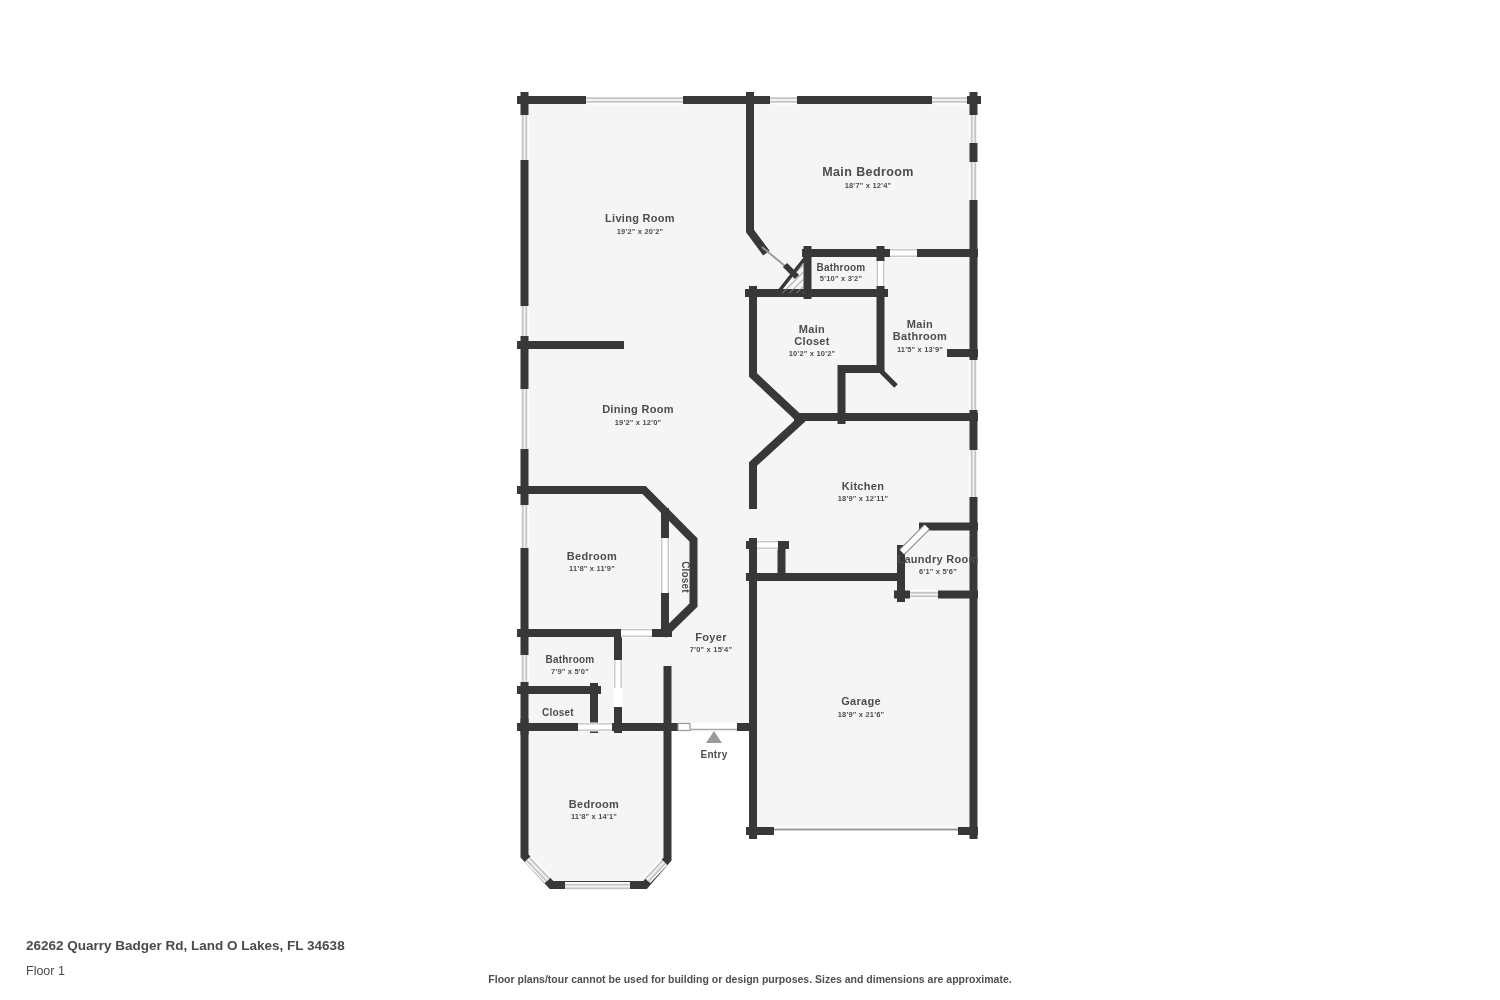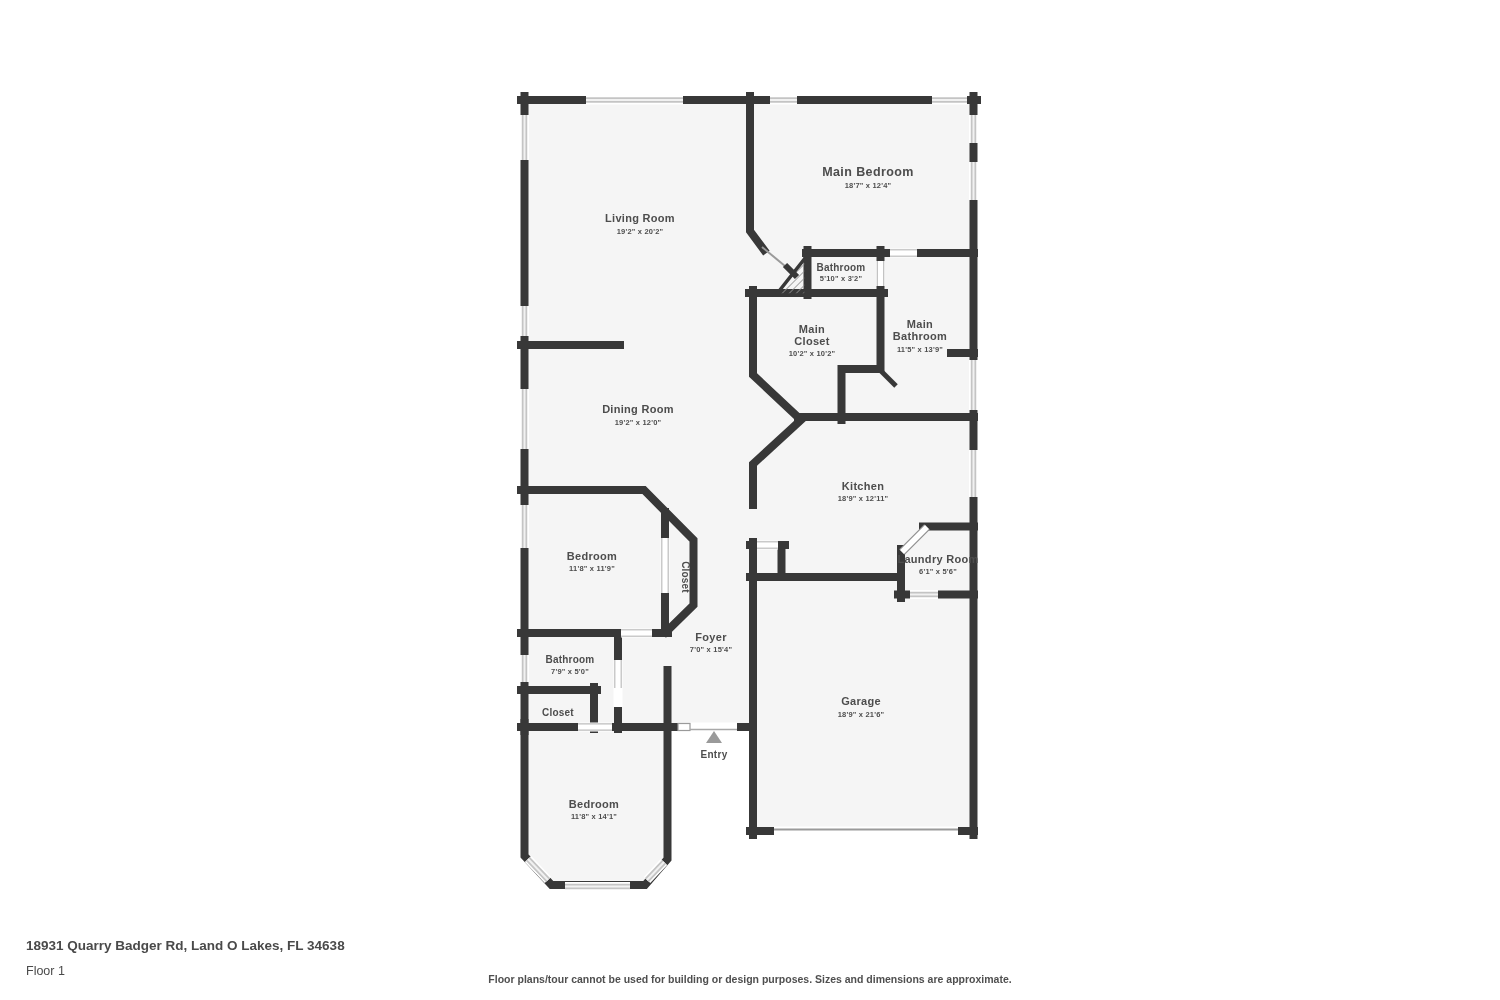"18931 Quarry Badger Rd, Land" div.footer-address { text: 18931 -> 26262 }
